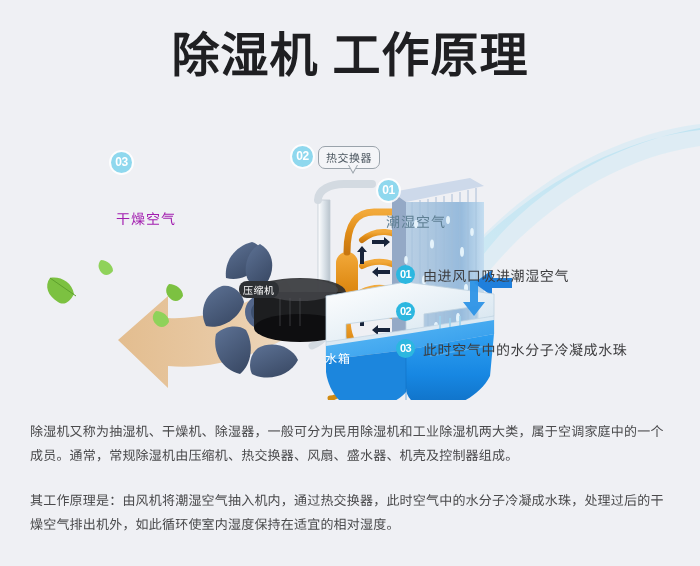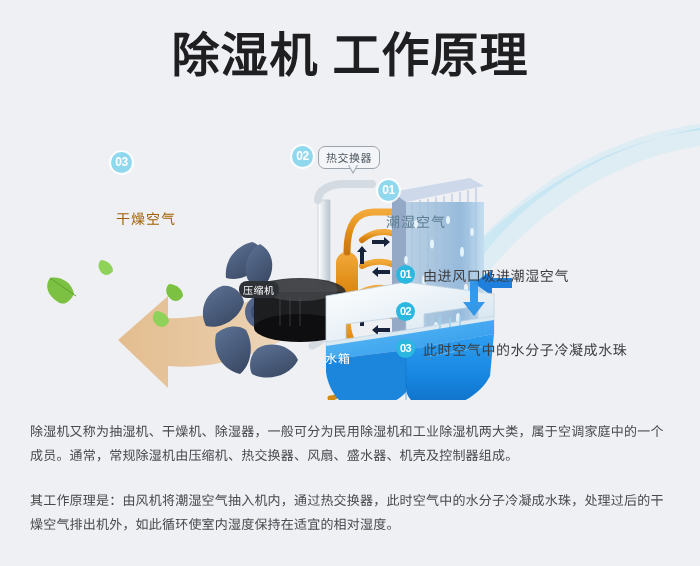"干燥空气" .ill-label.brown { color: #a16207 -> #a21caf }
